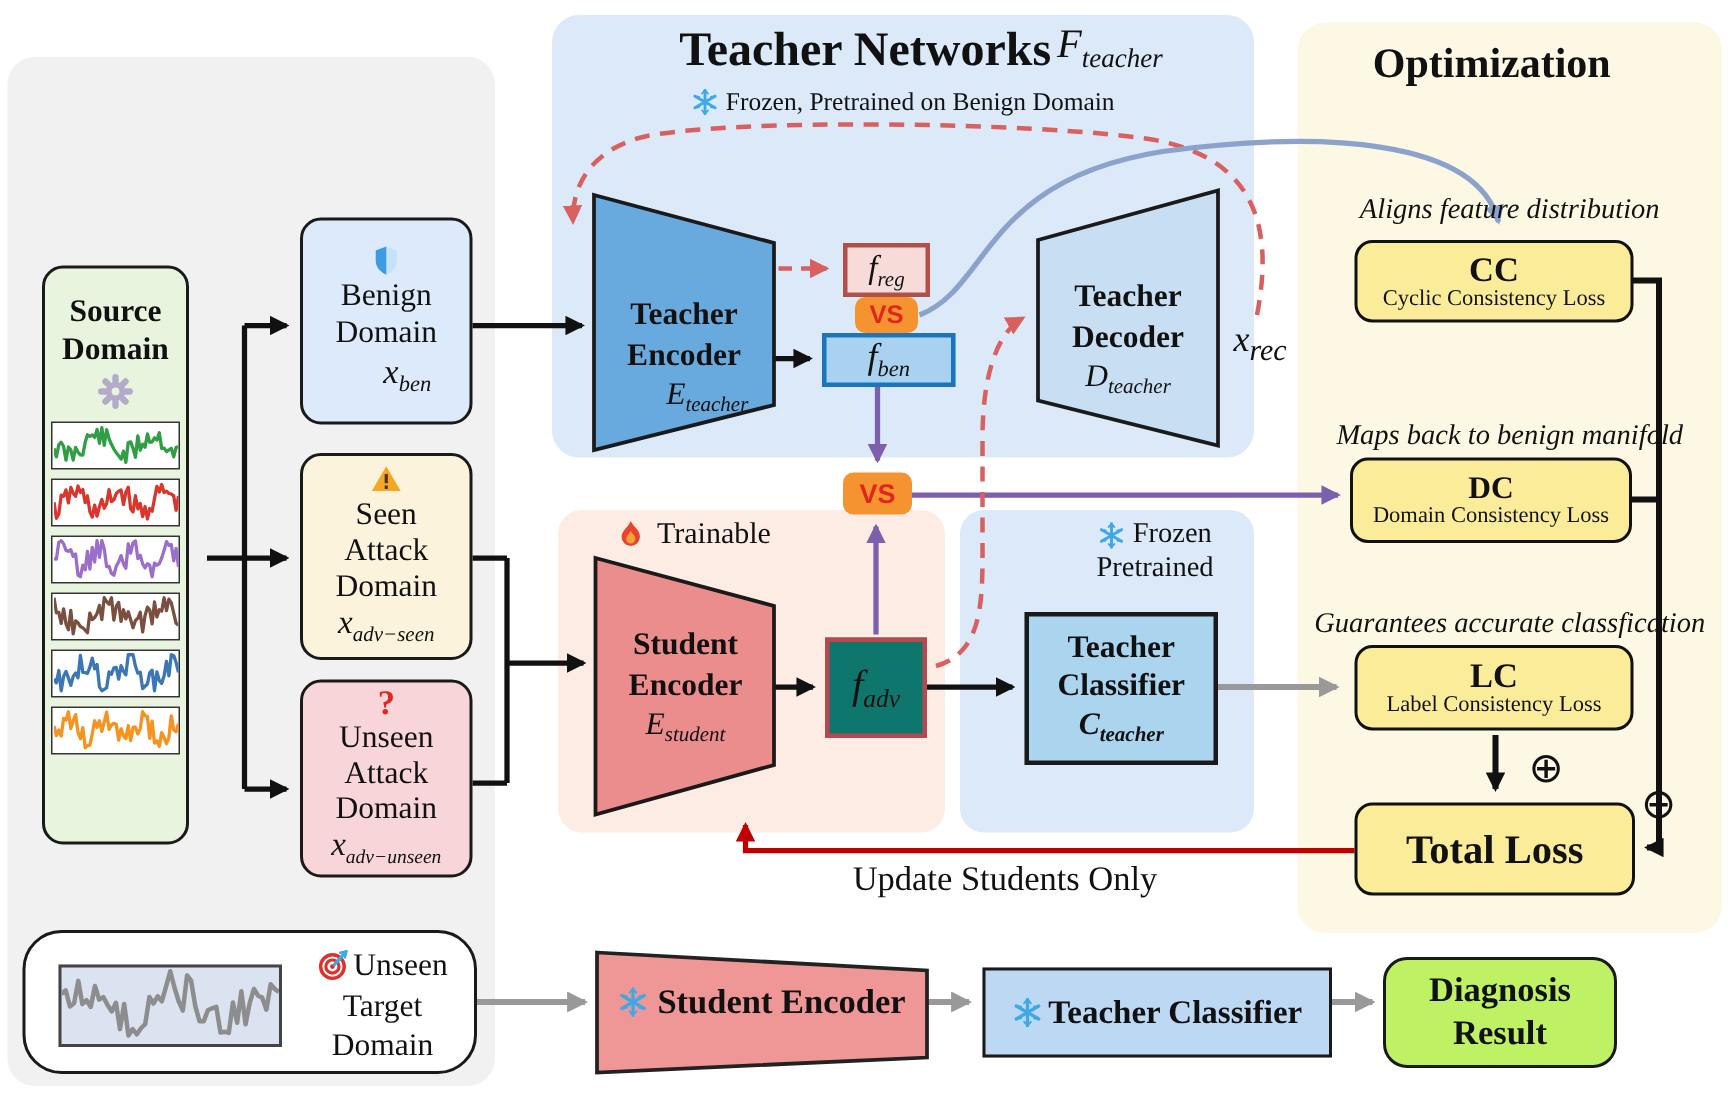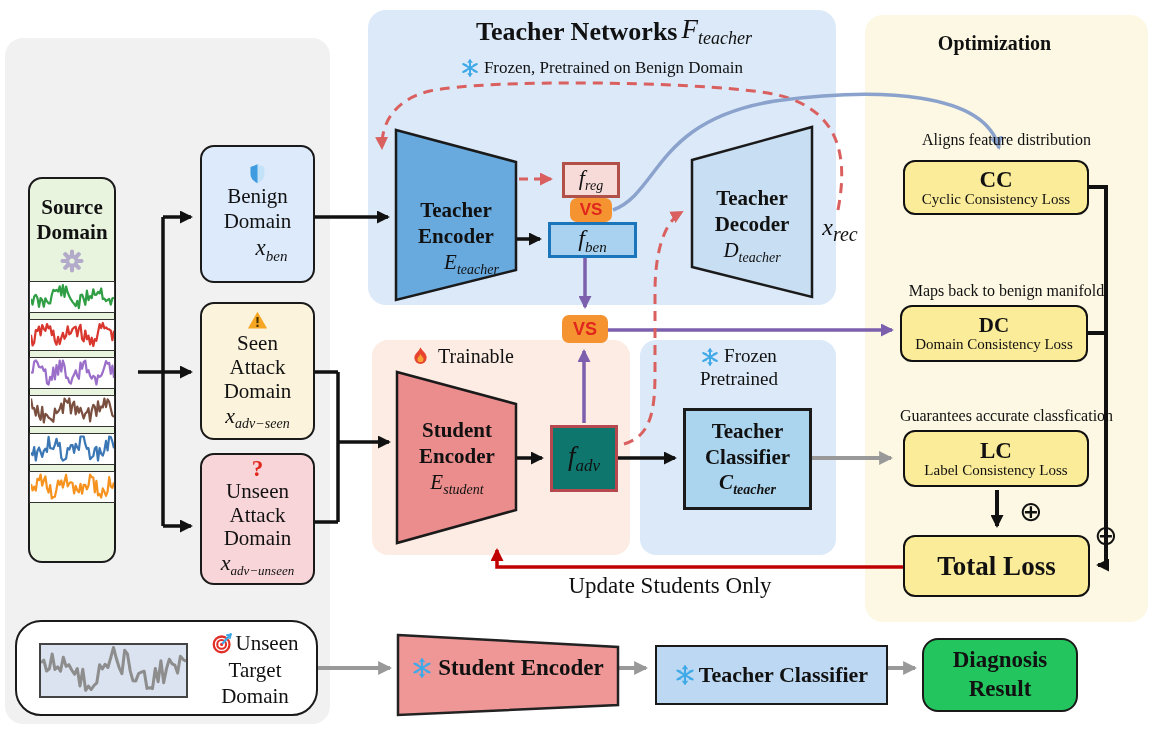"Teacher Networks" span.bold { font-size: 26px -> 32px }
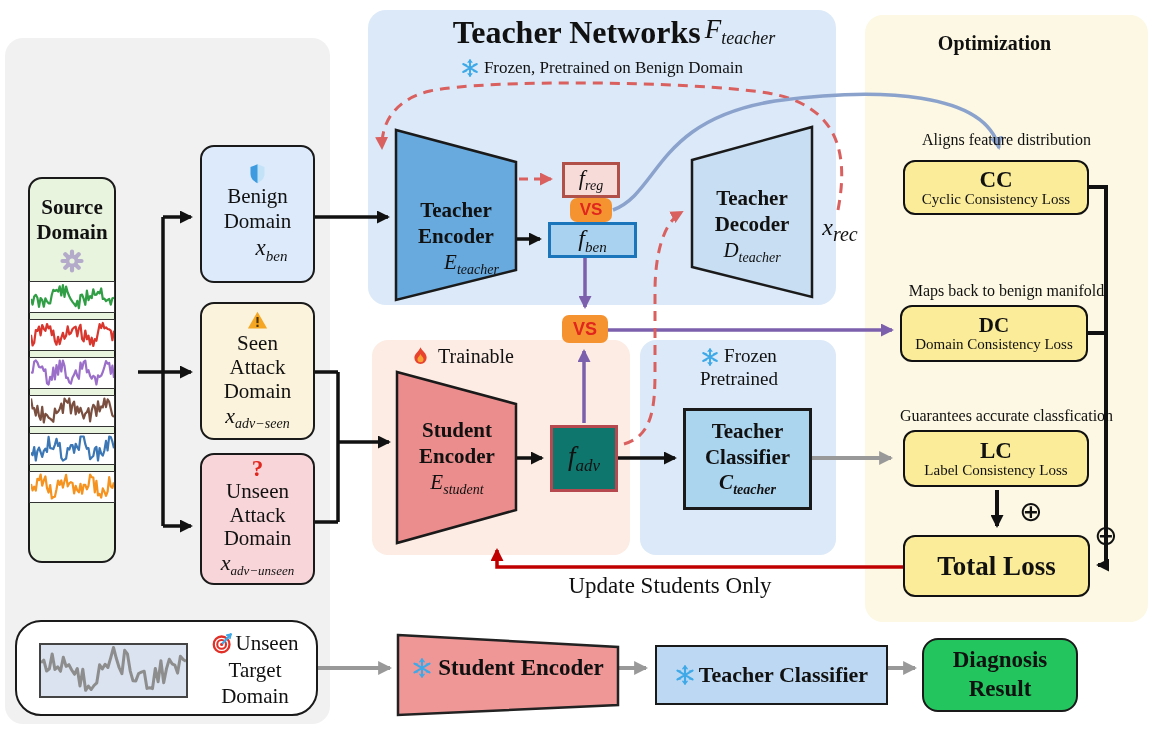"Optimization" div.abs { font-size: 20px -> 28px }
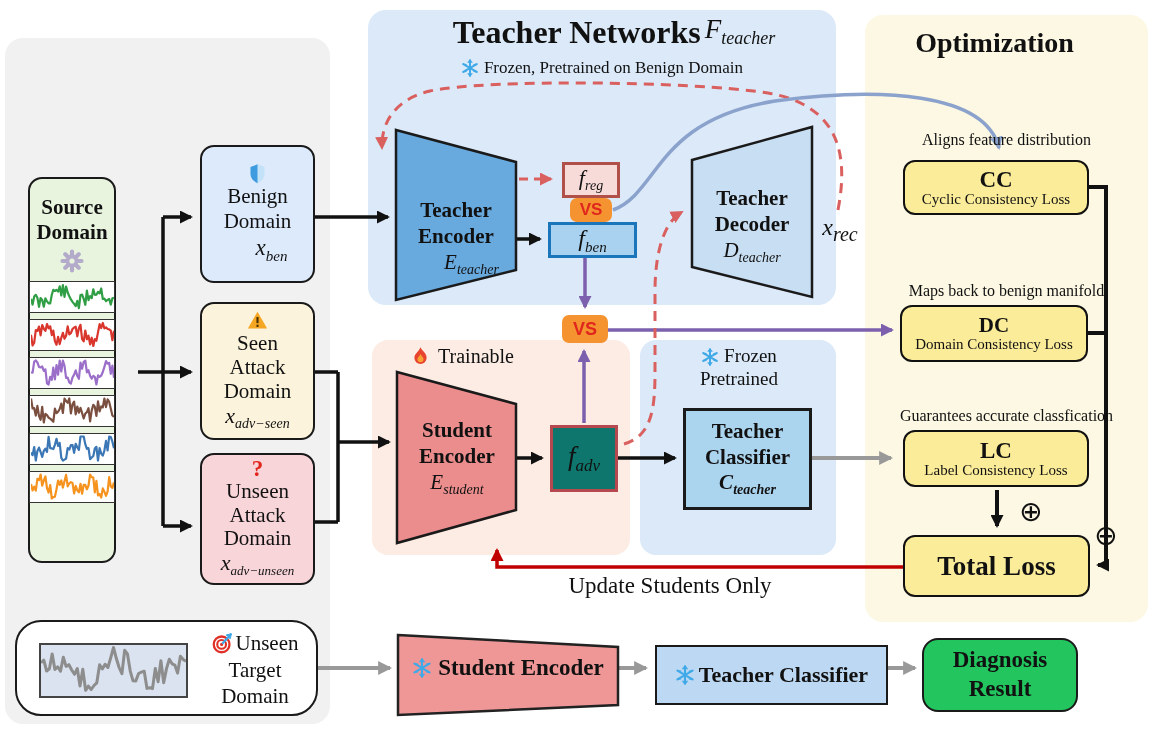"Aligns feature distribution" .note { font-size: 16px -> 19px; font-style: none -> italic }
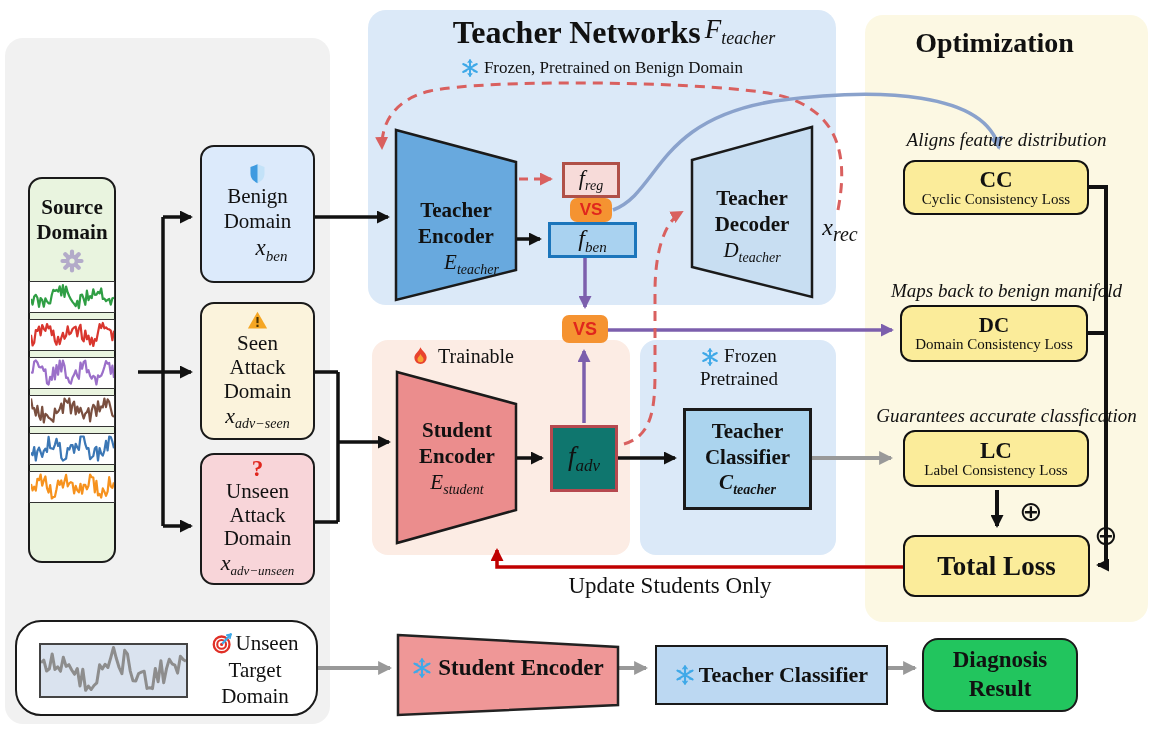"Source" div.abs { width: 88px -> 98px }
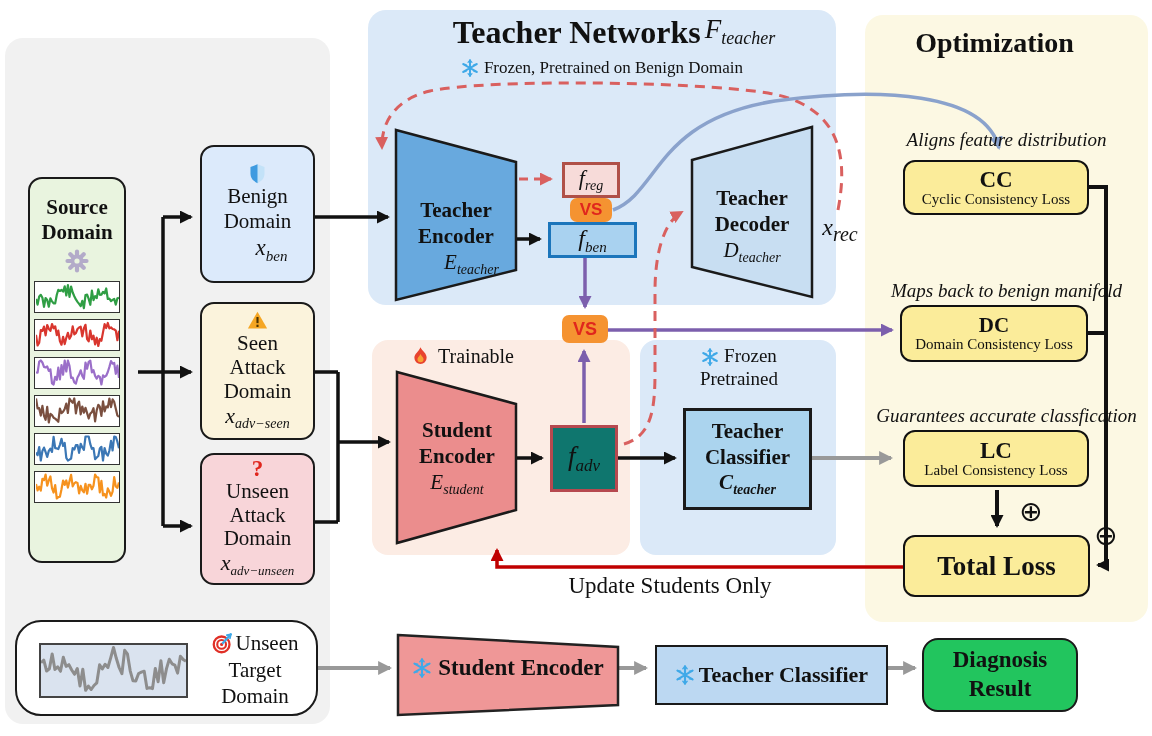"Frozen" div.abs { left: 655px -> 686px }
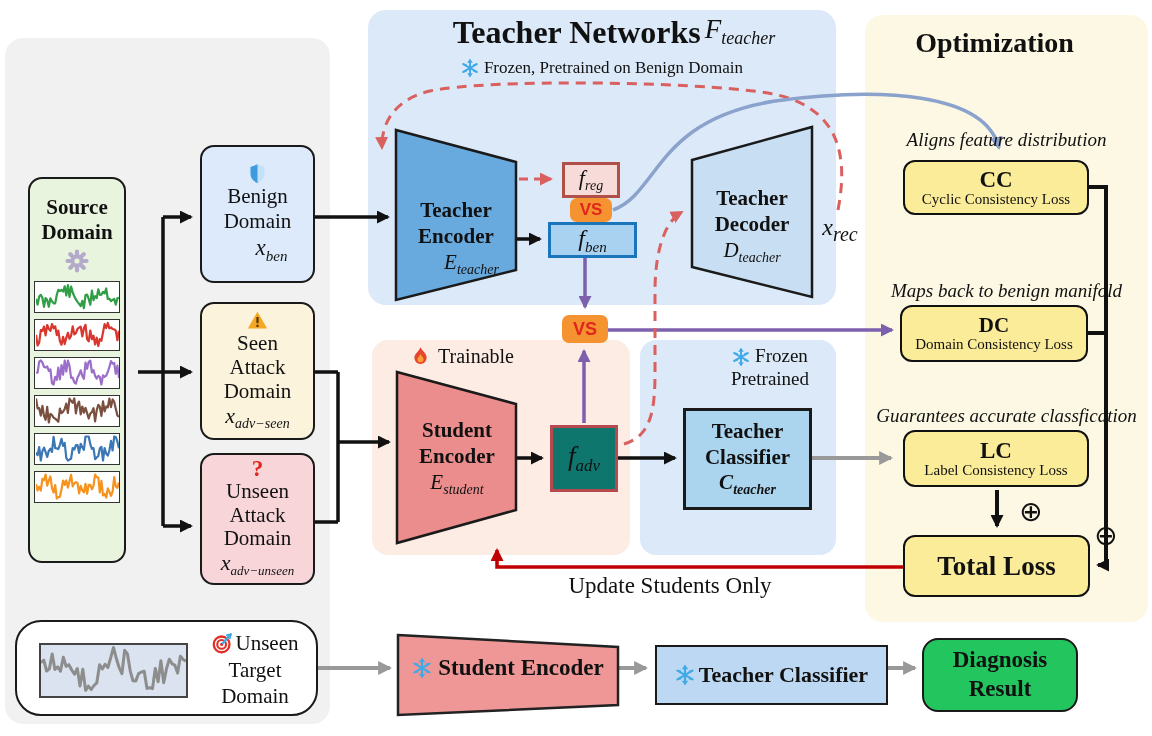"Diagnosis" div.abs { background: #22c55e -> #bef264 }
